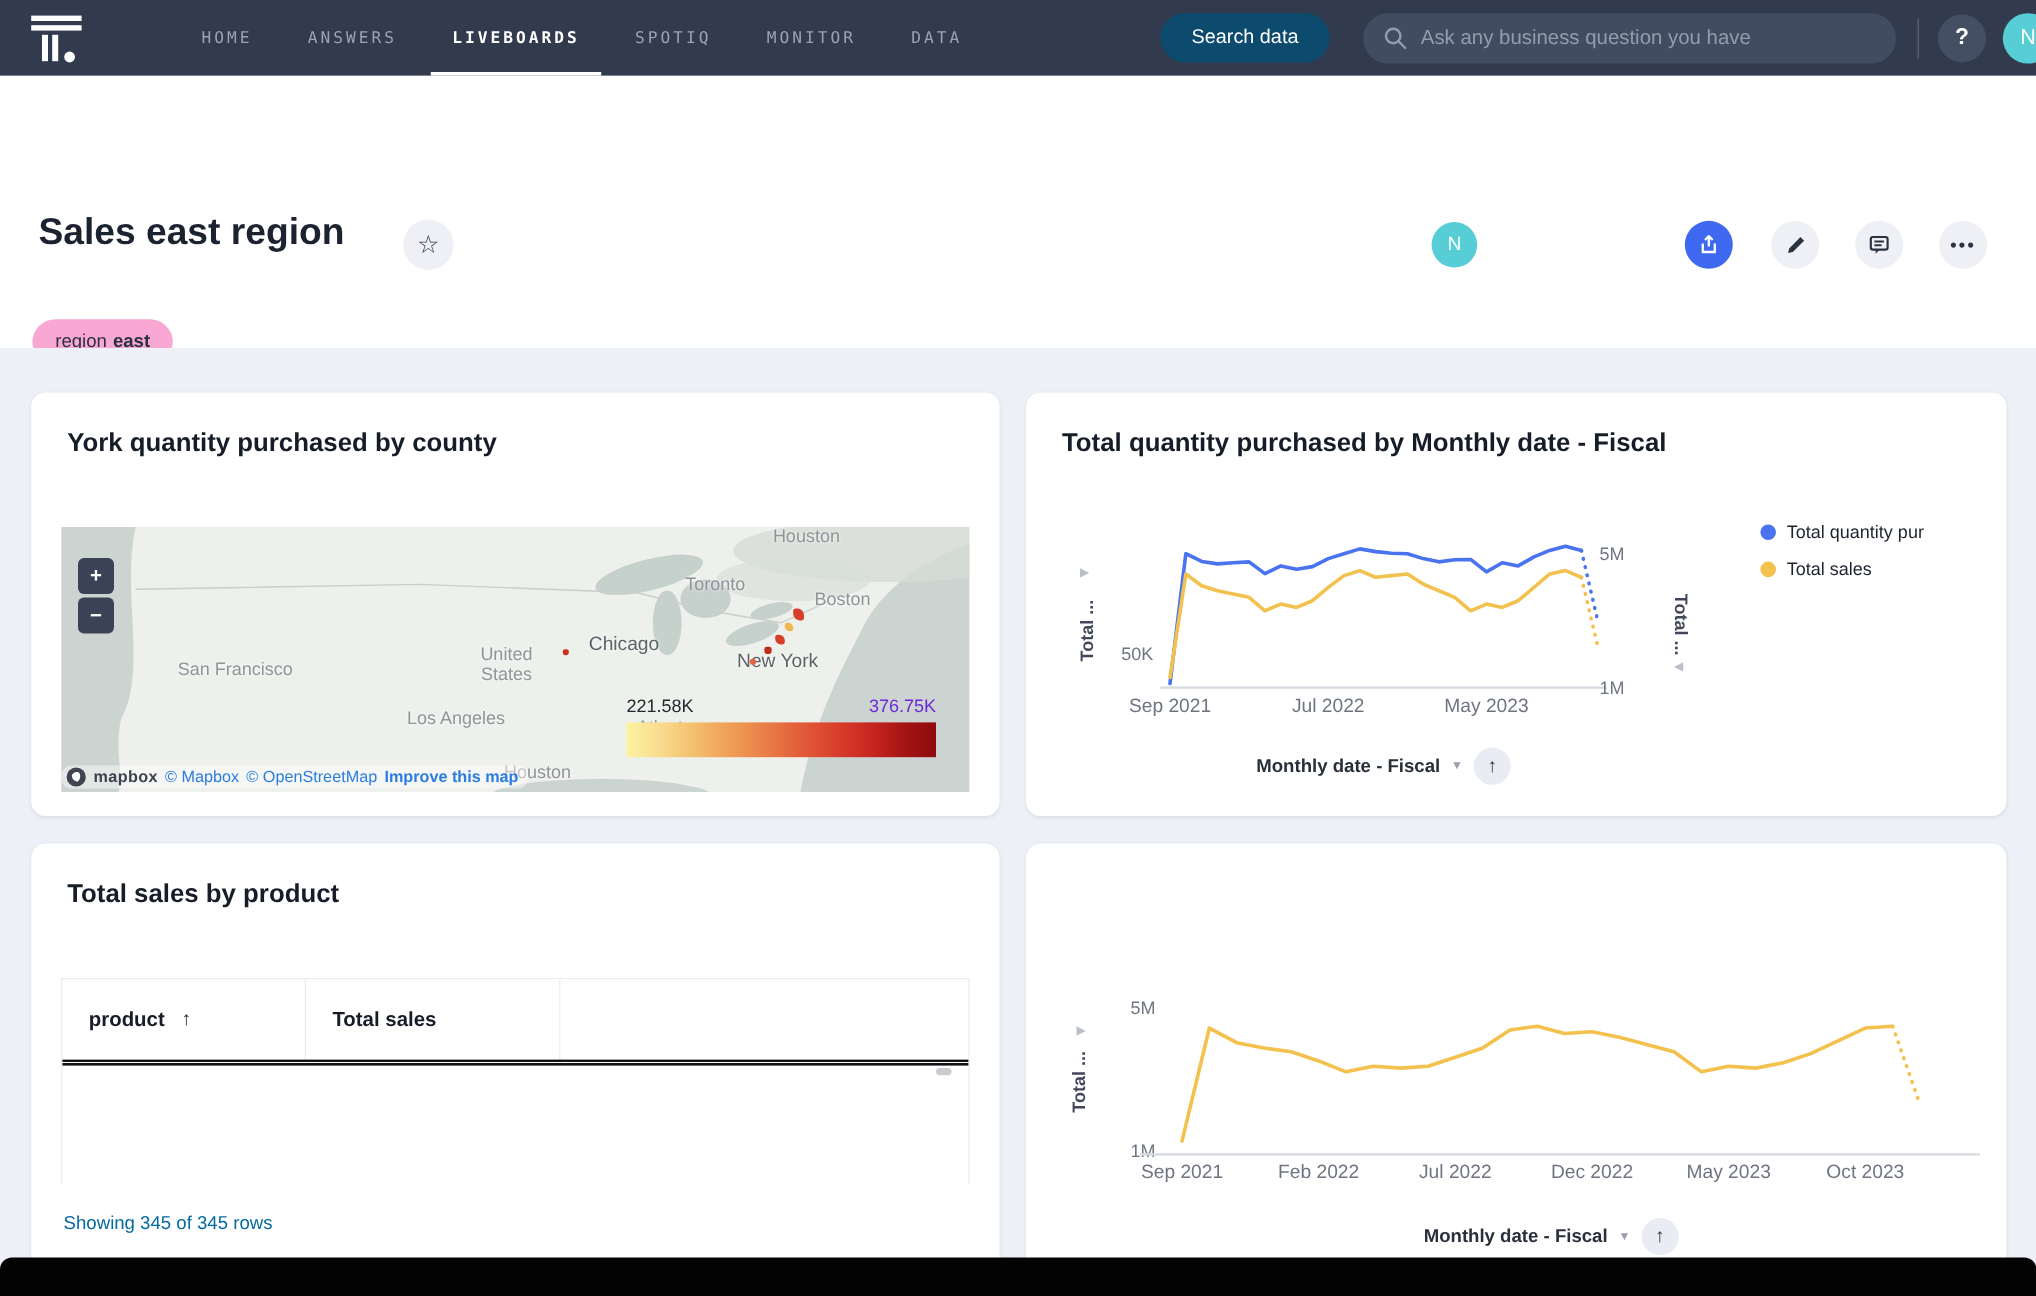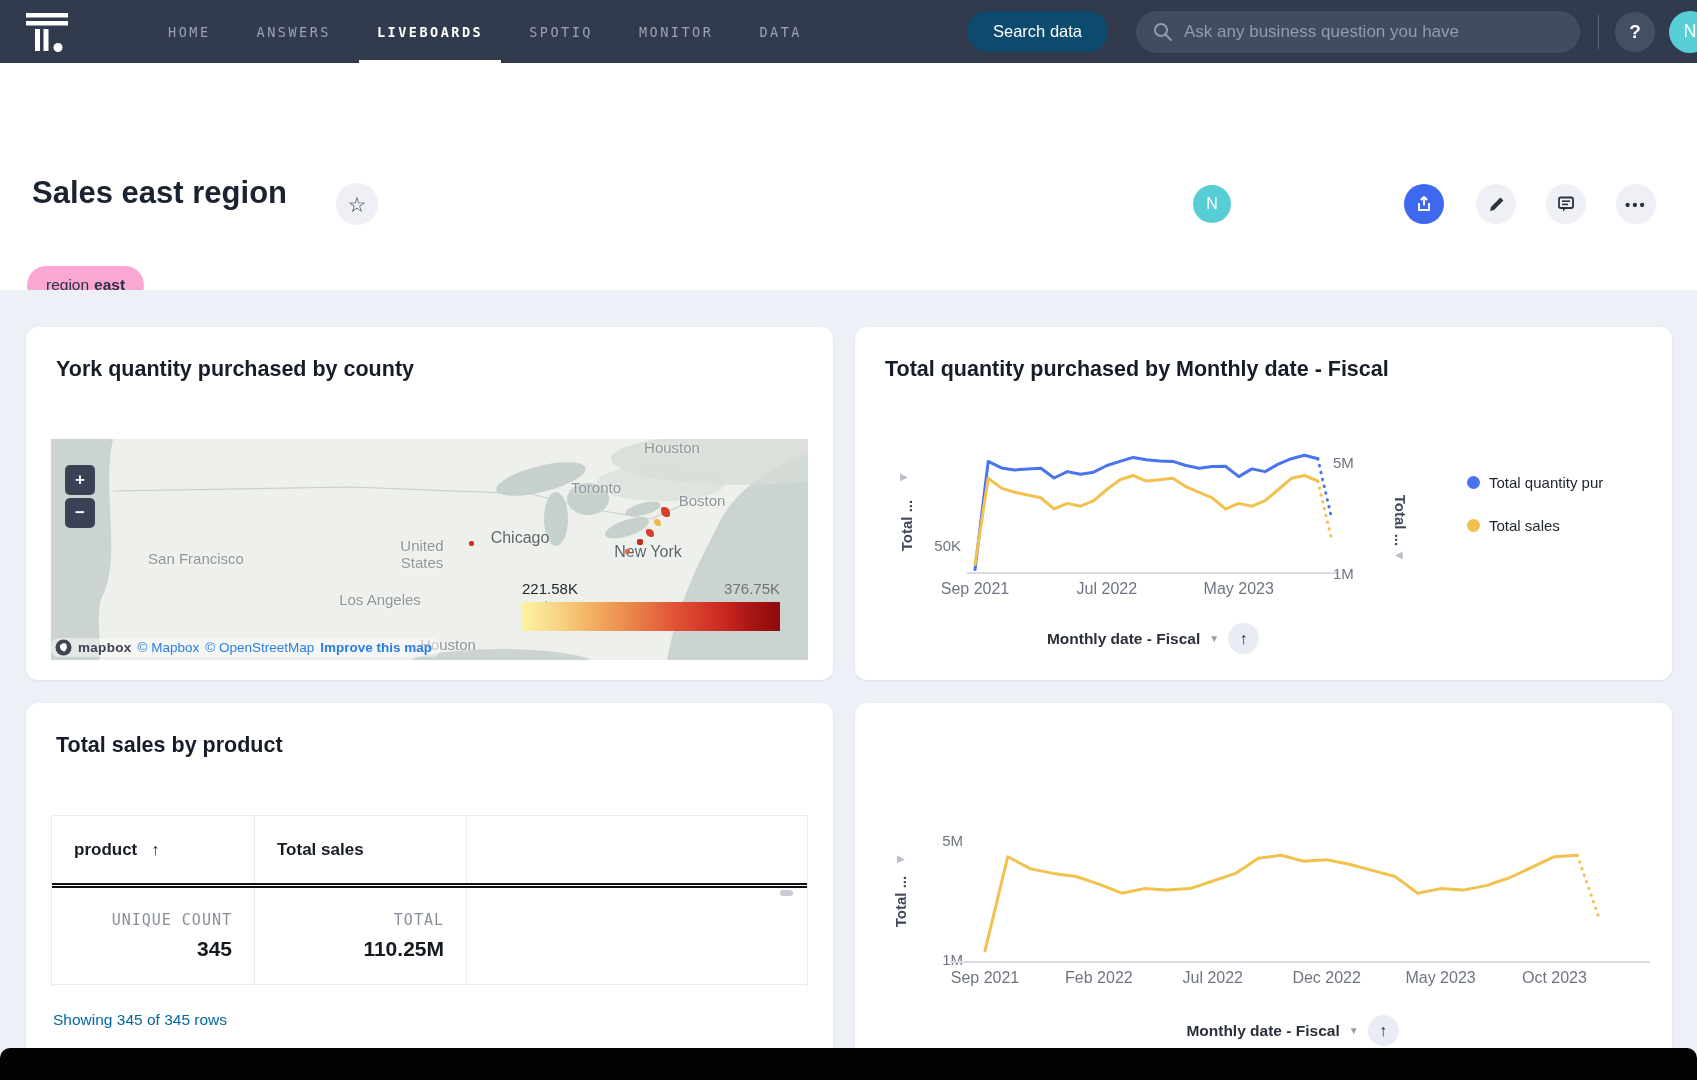"Total quantity pur" .legend { gap: 26px -> 14px; margin-top: 39px -> none }
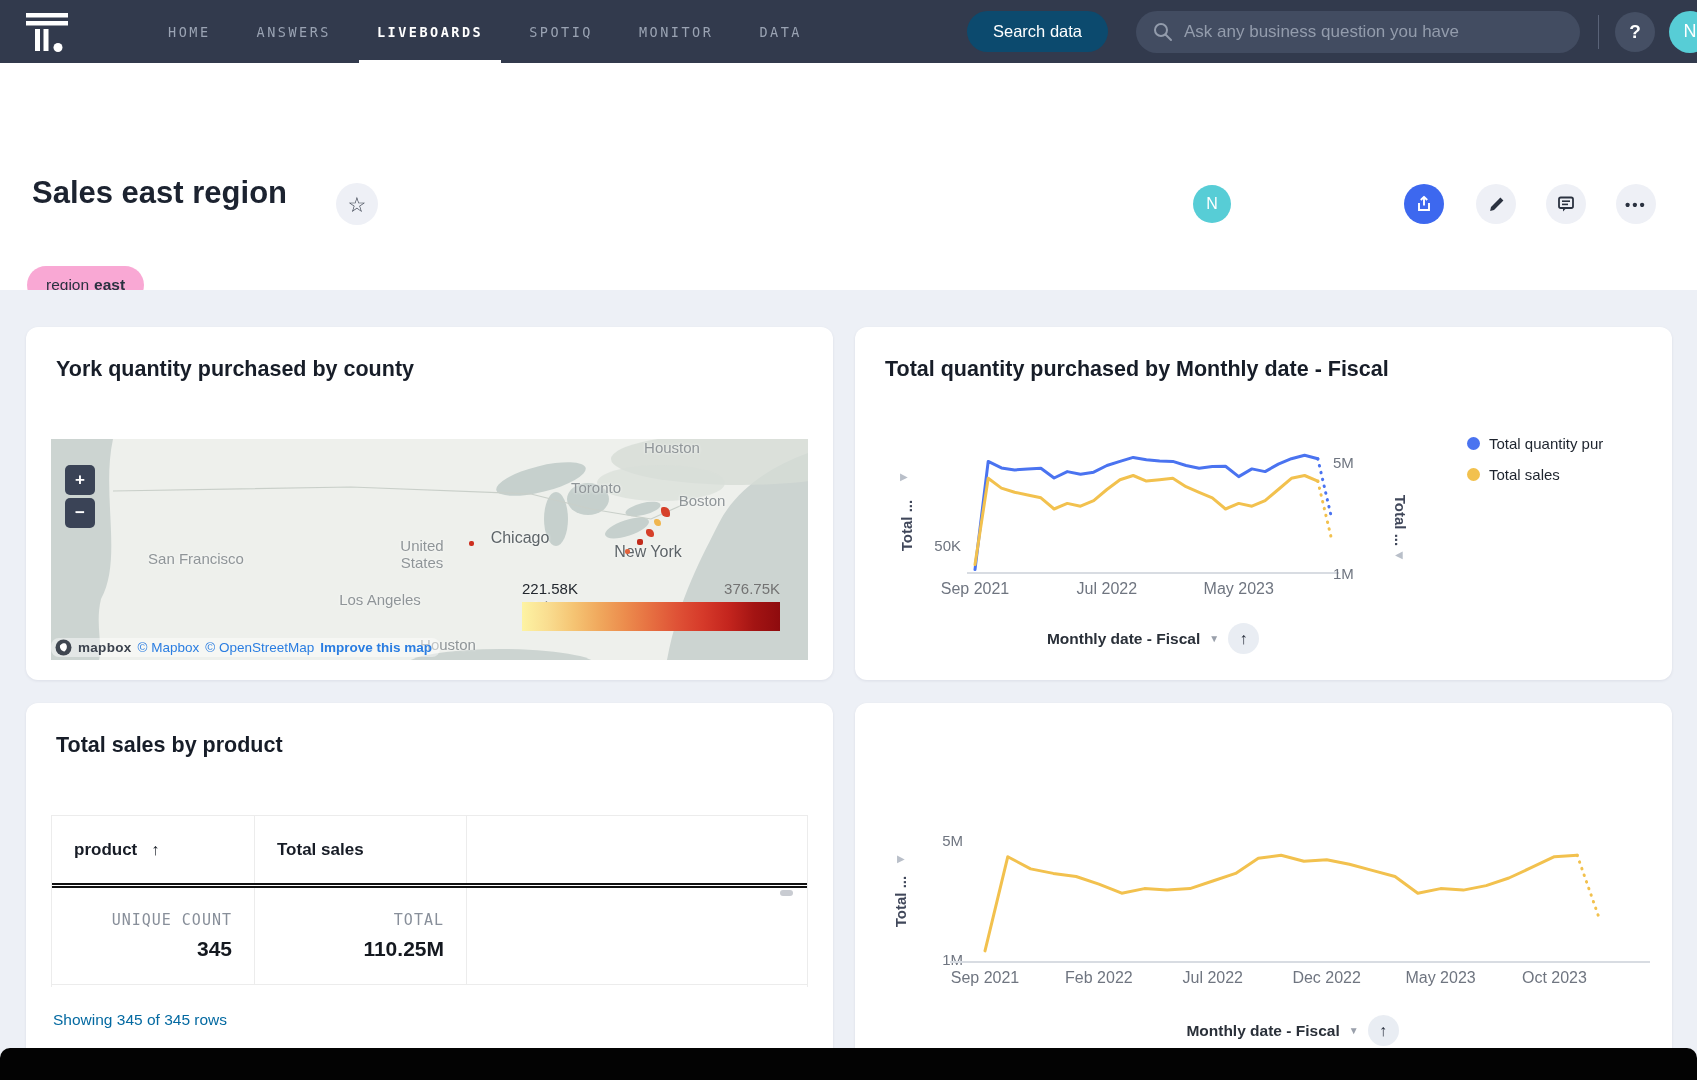"376.75K" .heat-legend-max { color: #737373 -> #6d28d9 }
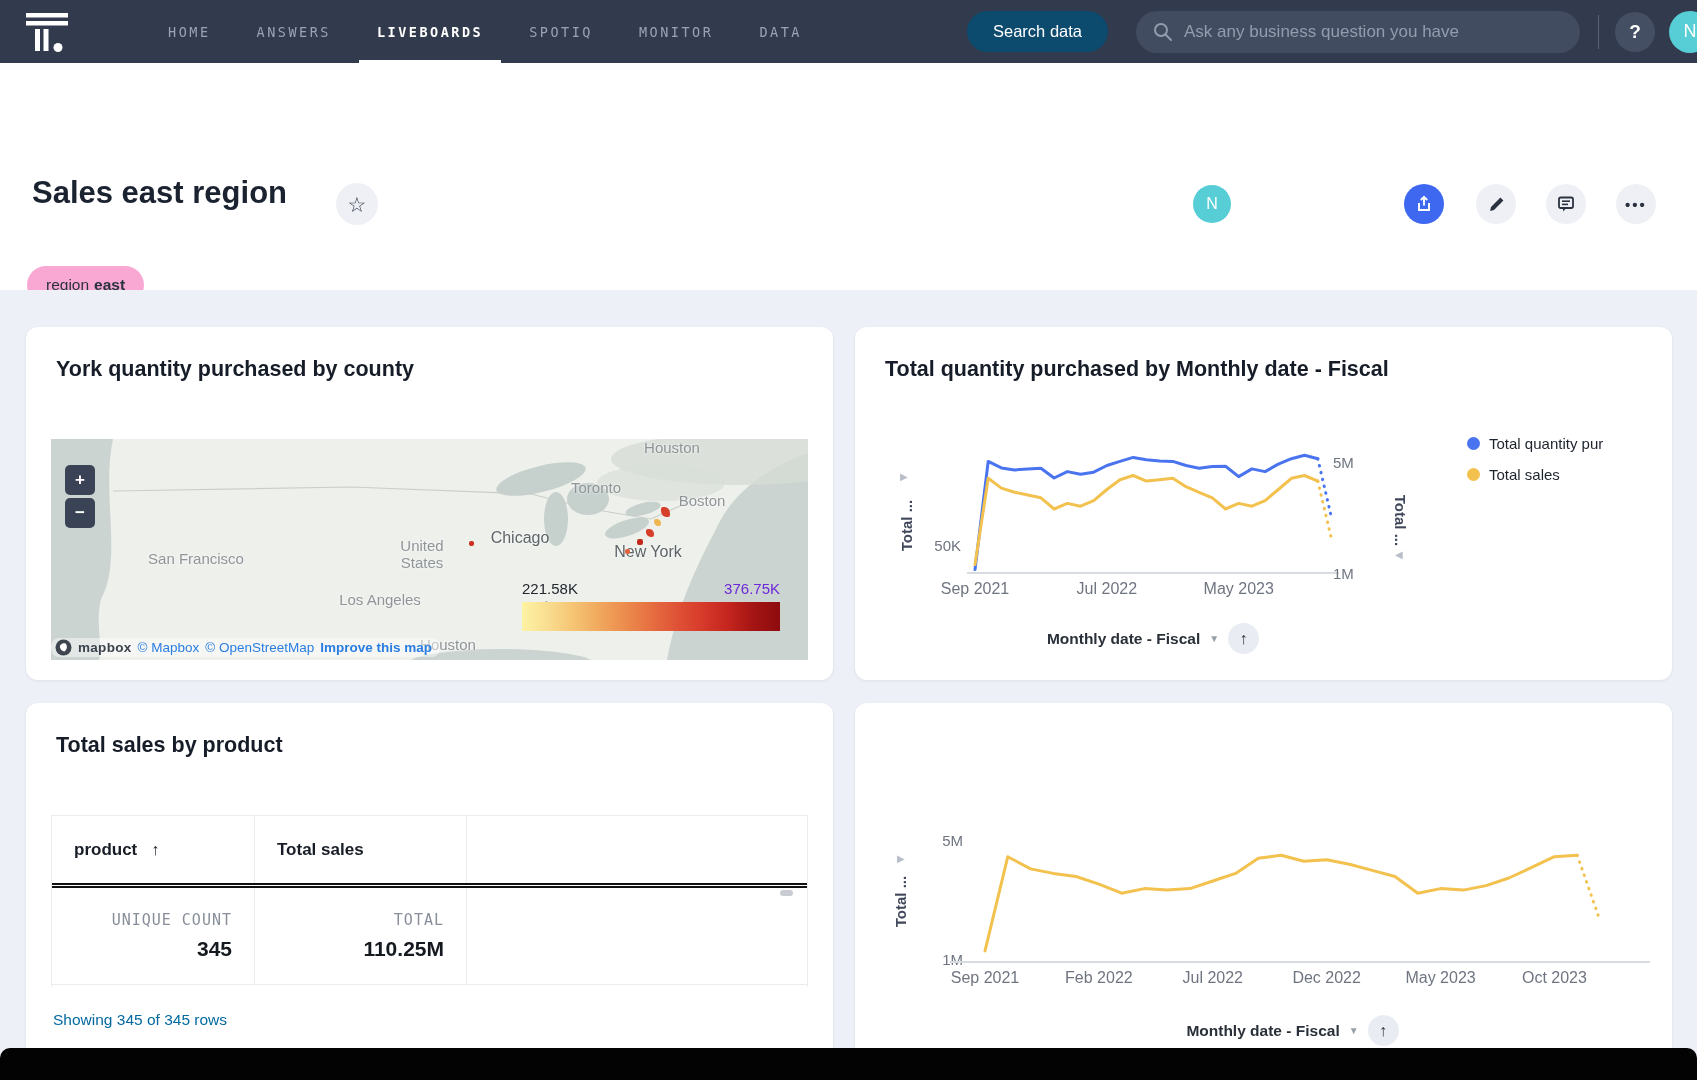"UNIQUE COUNT" div.t-body { html: <div> <div> <span>UNIQUE COUNT</span> <span>345</span> </div> <div> <span>TOTAL</span> <span>110.25M</span> </div> <div></div> </div> -> none }
